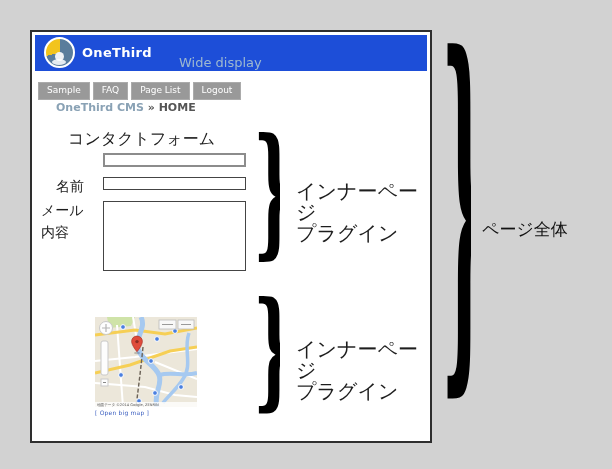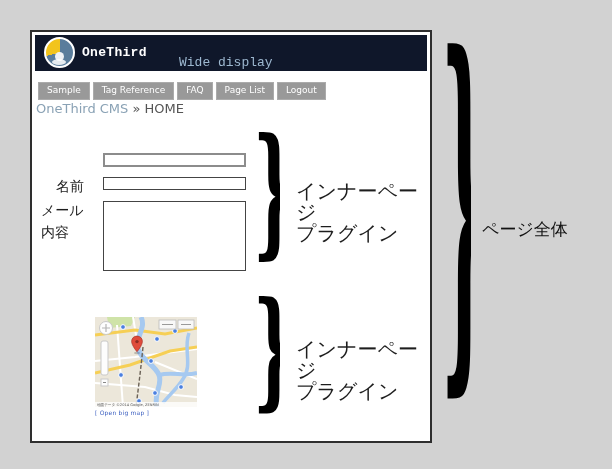"OneThird" .hdr { background: #0f172a -> #1d4ed8; font-family: Liberation Mono, monospace -> none }
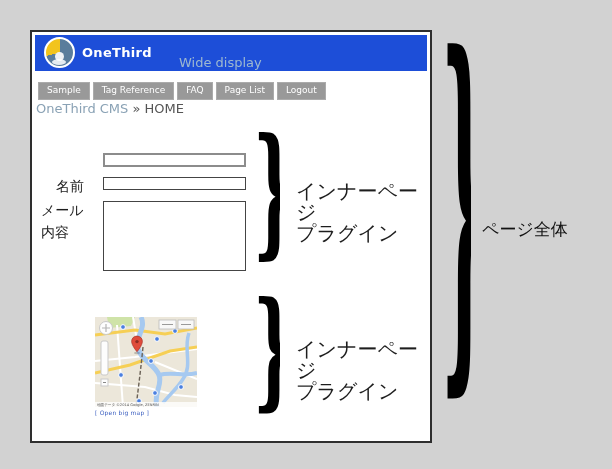"Tag Reference" button.nav-btn { html: <button>Tag Reference</button> -> none }
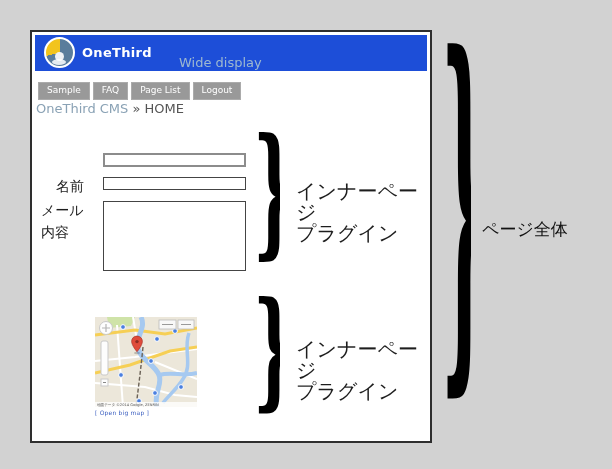"OneThird CMS » HOME" .crumbs { font-size: 13px -> 11px; font-weight: none -> bold; left: 4px -> 24px }
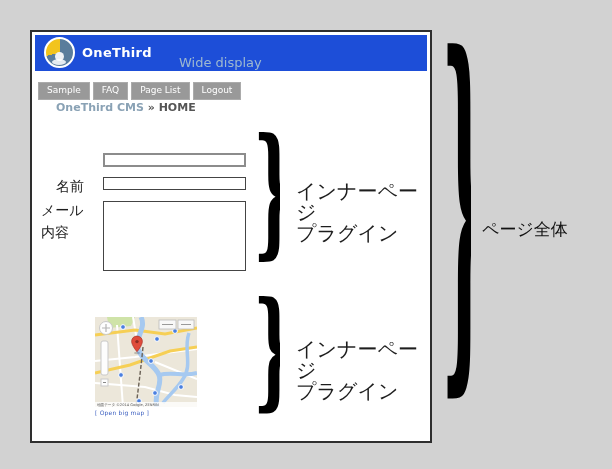"コンタクトフォーム" div.form-title { html: none -> <div>コンタクトフォーム</div> }
